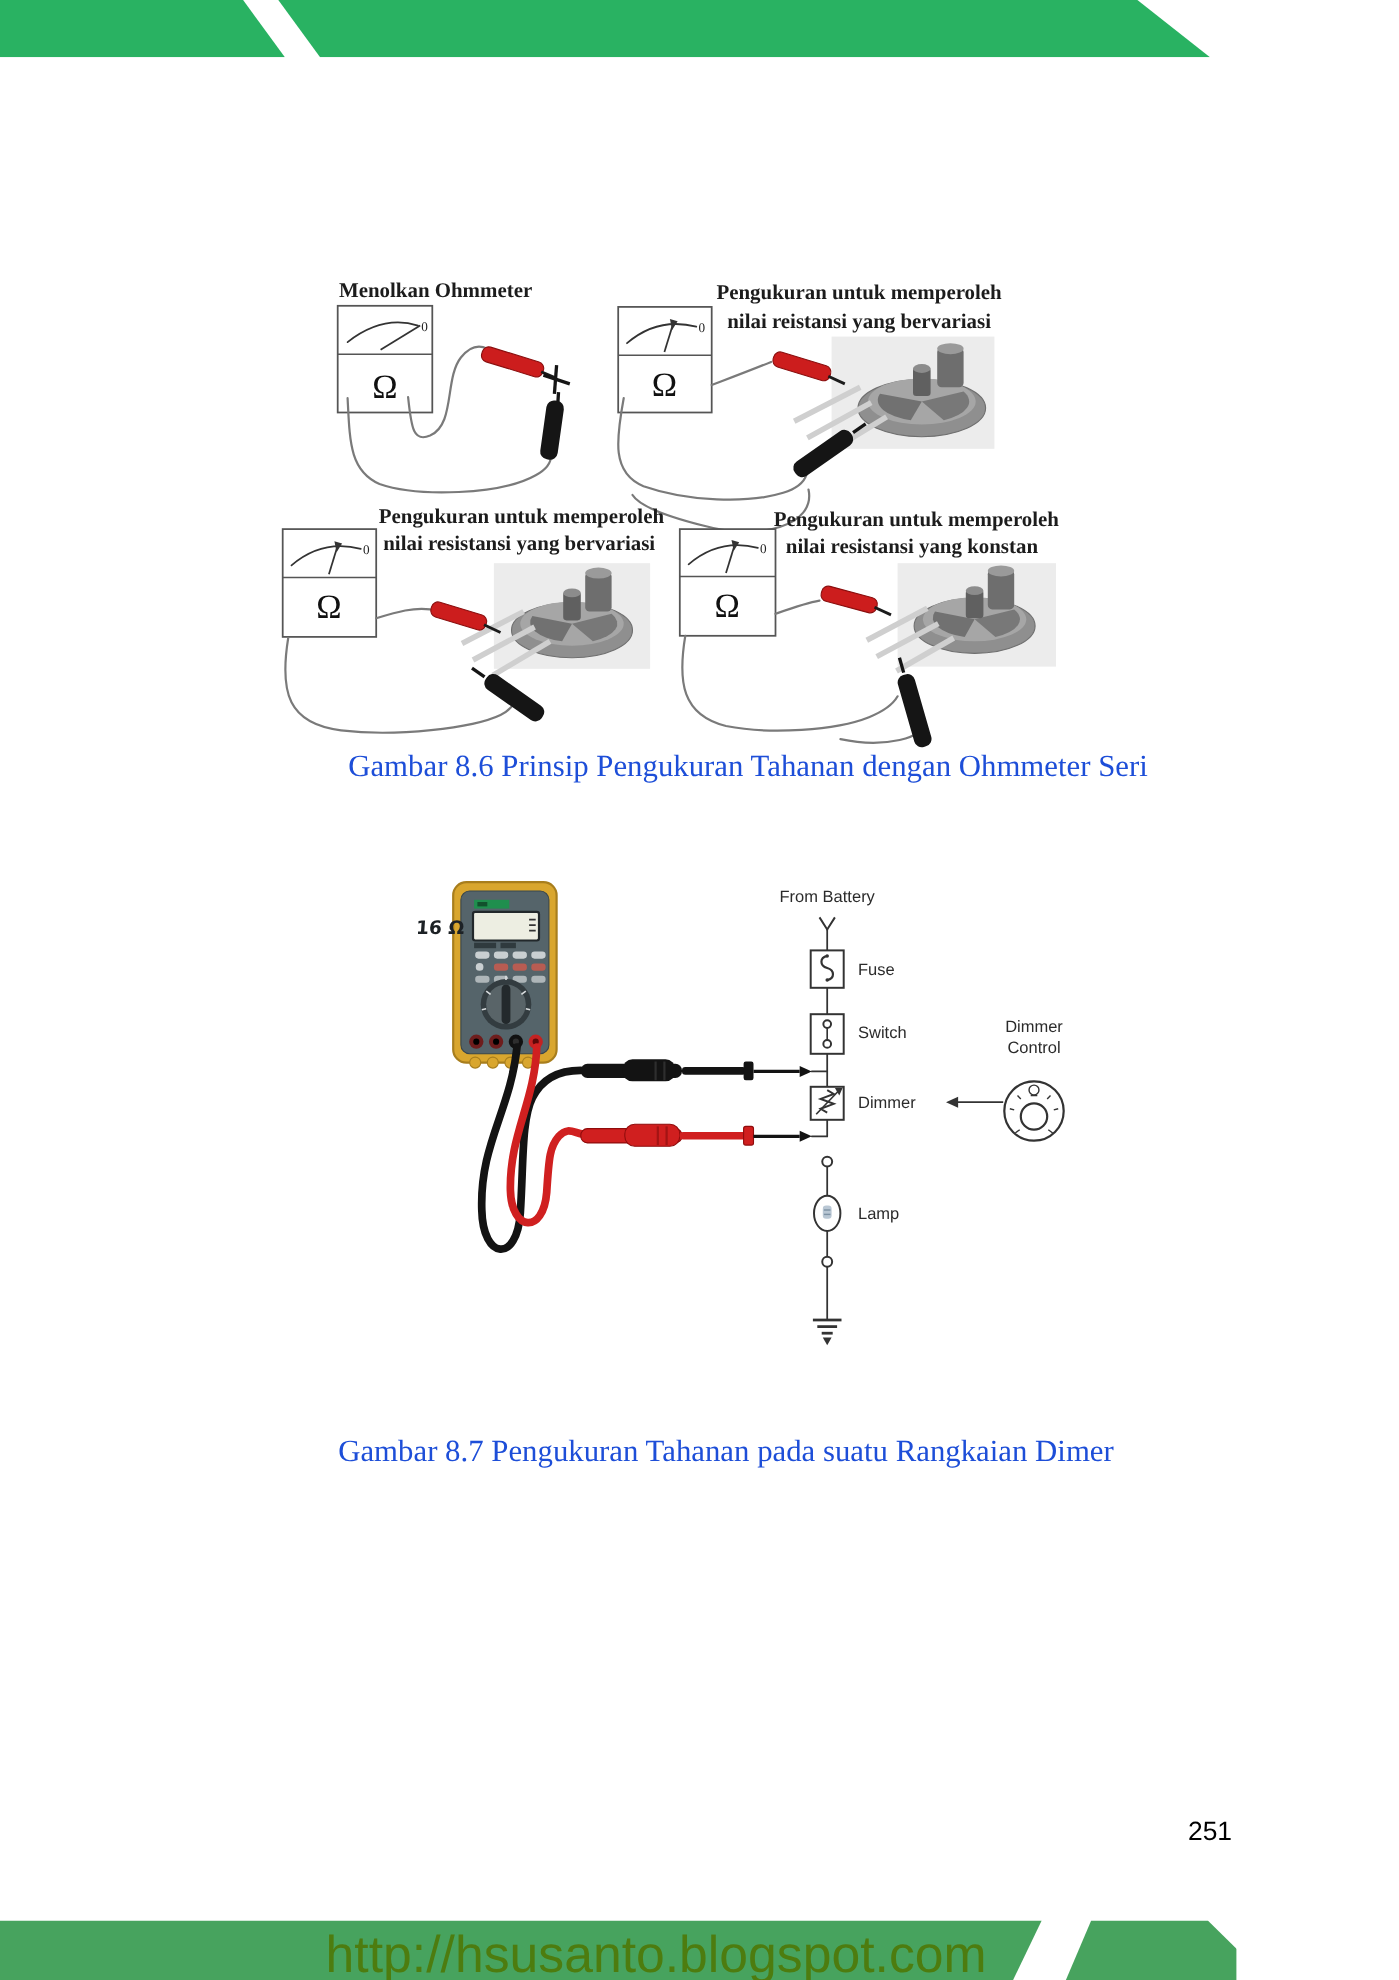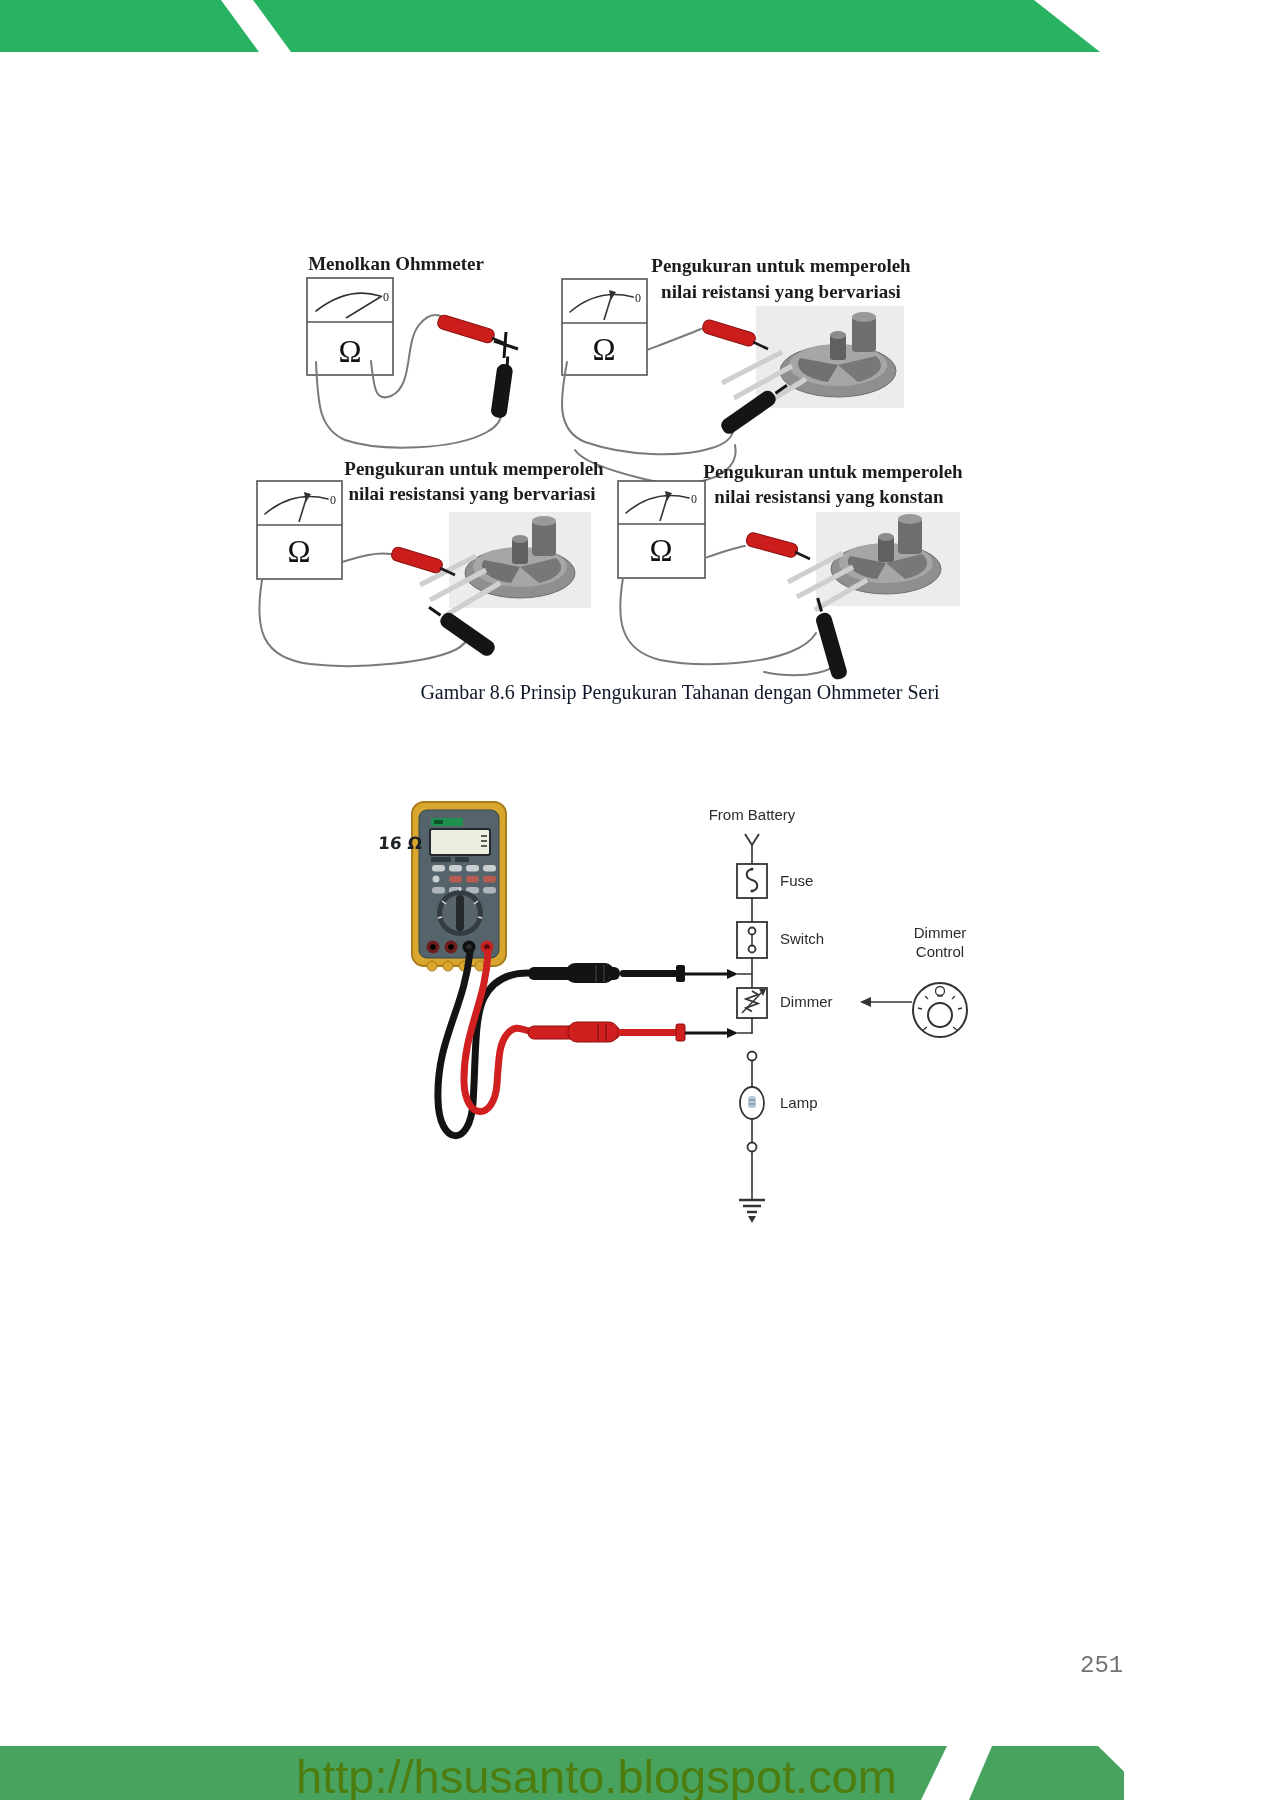"Gambar 8.6 Prinsip Pengukuran Tahanan" .caption { color: #0f172a -> #1d4ed8; font-size: 20px -> 28px }
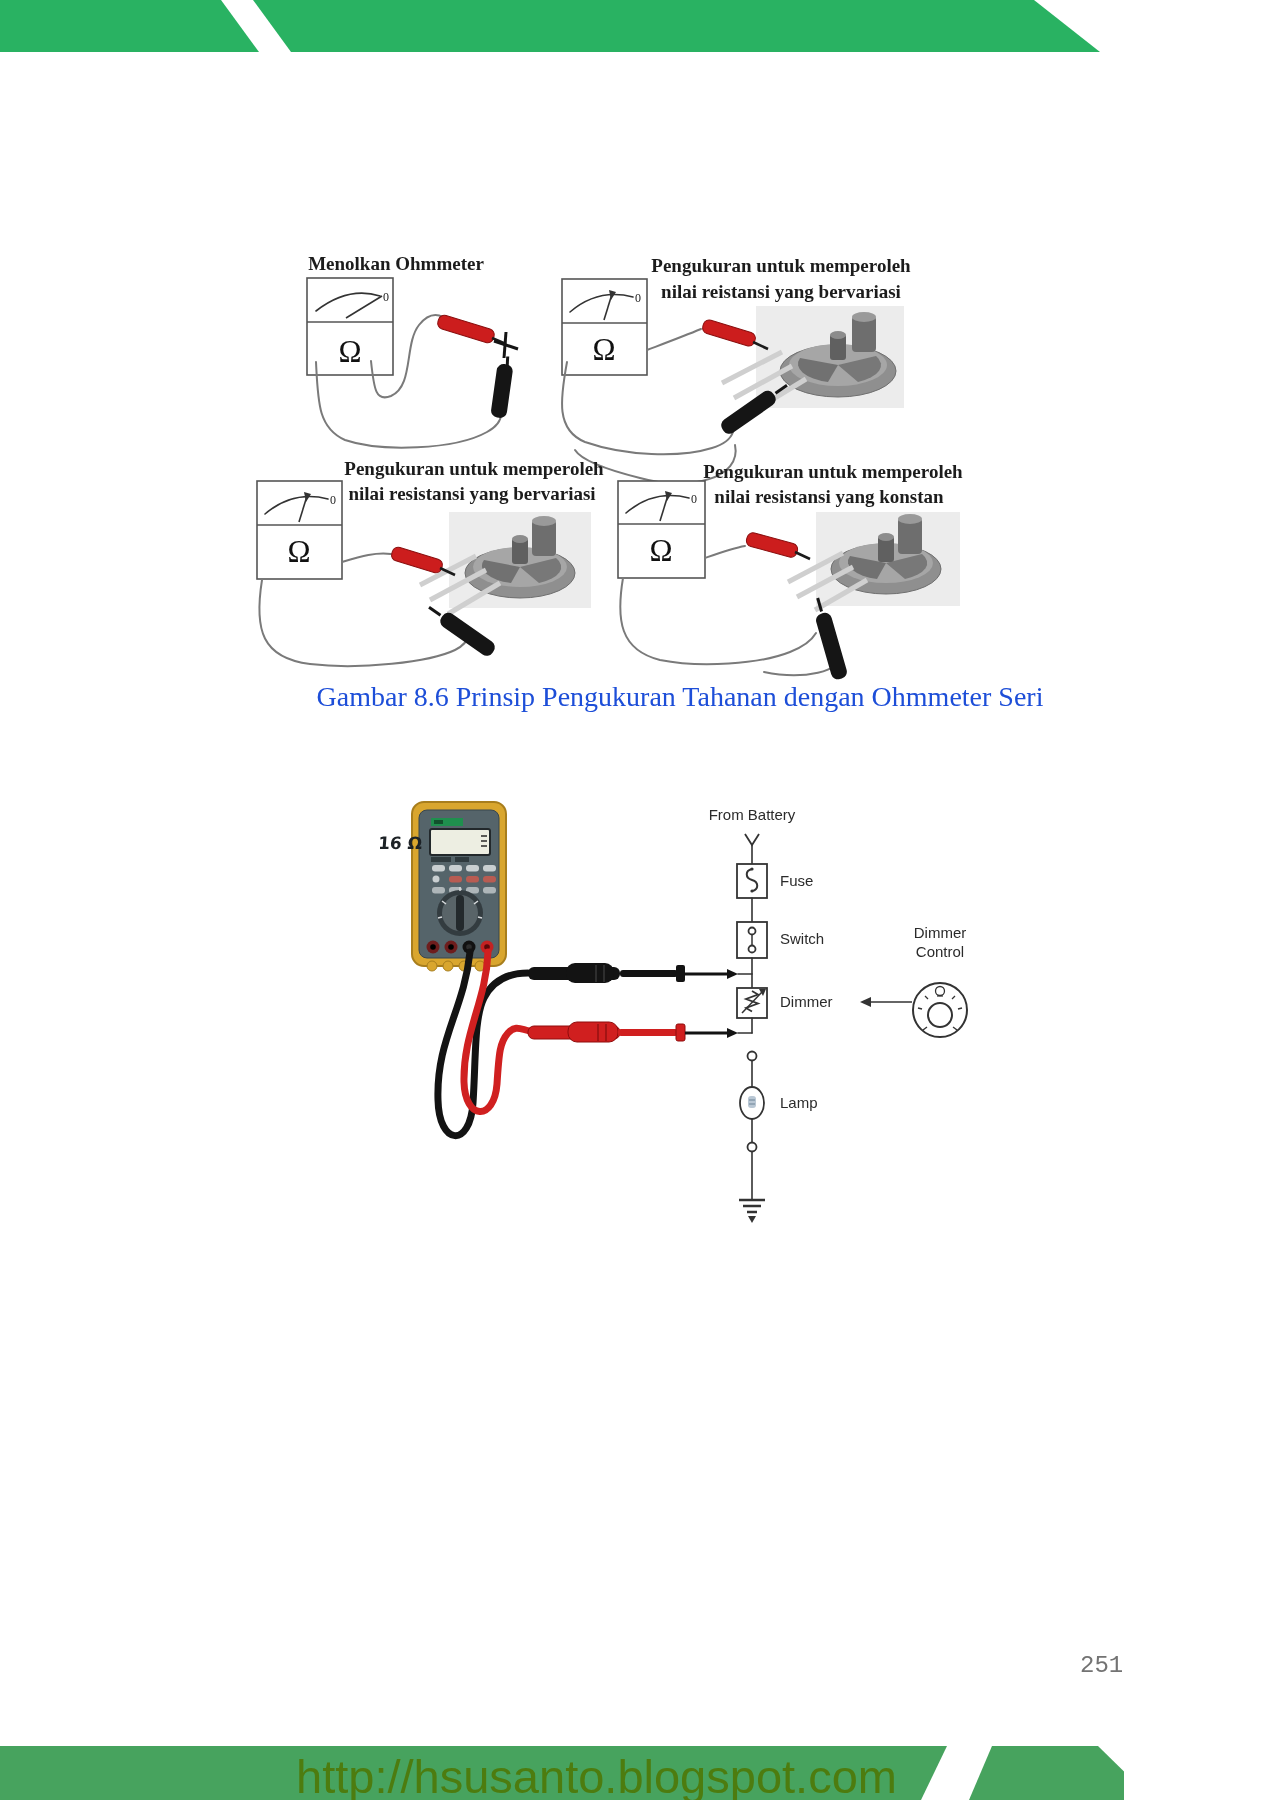"Gambar 8.7 Pengukuran Tahanan pada" div.caption { html: none -> <div>Gambar 8.7 Pengukuran Tahanan pada suatu Rangkaian Dimer</div> }
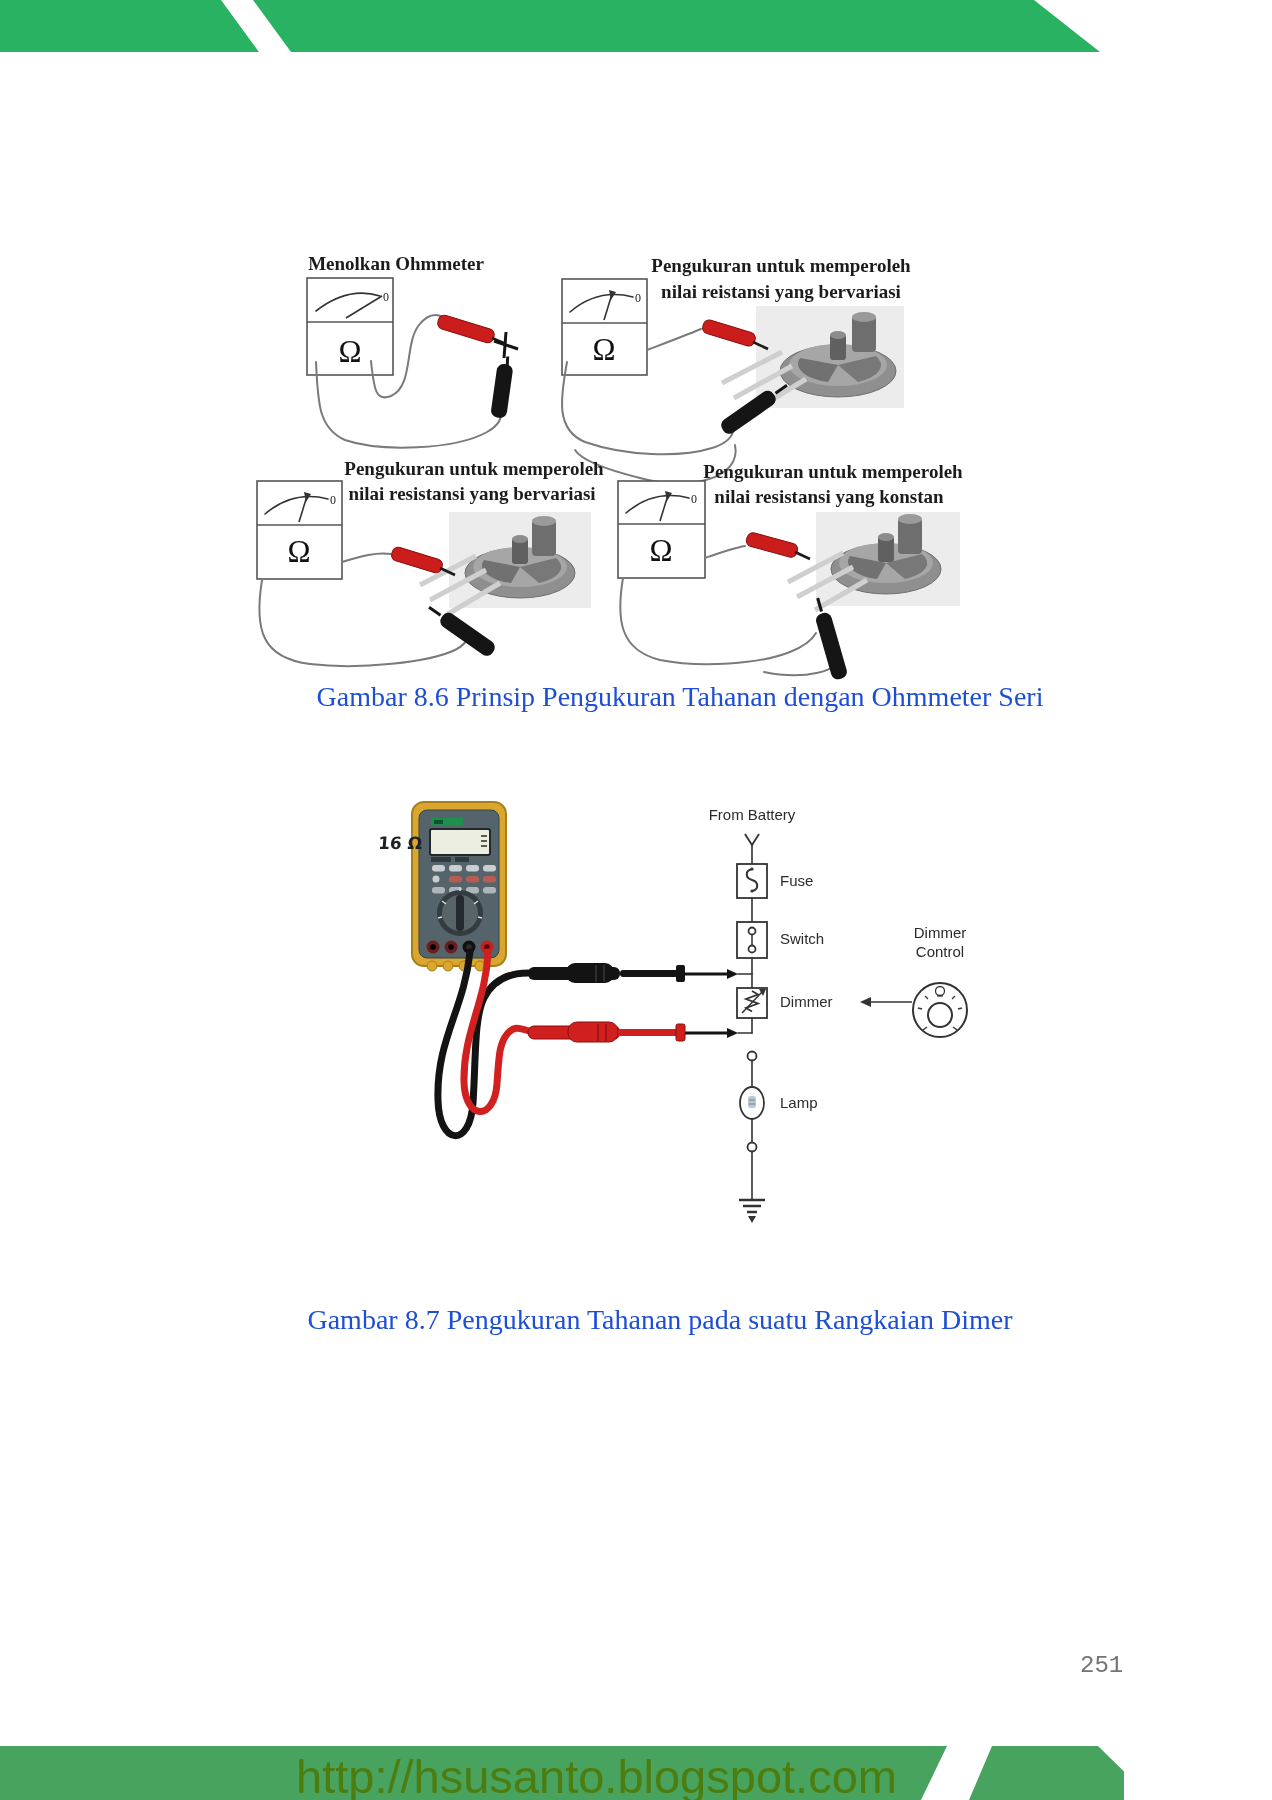"251" .page-number { color: #737373 -> #000000; font-family: Liberation Mono, monospace -> Liberation Sans, sans-serif }
